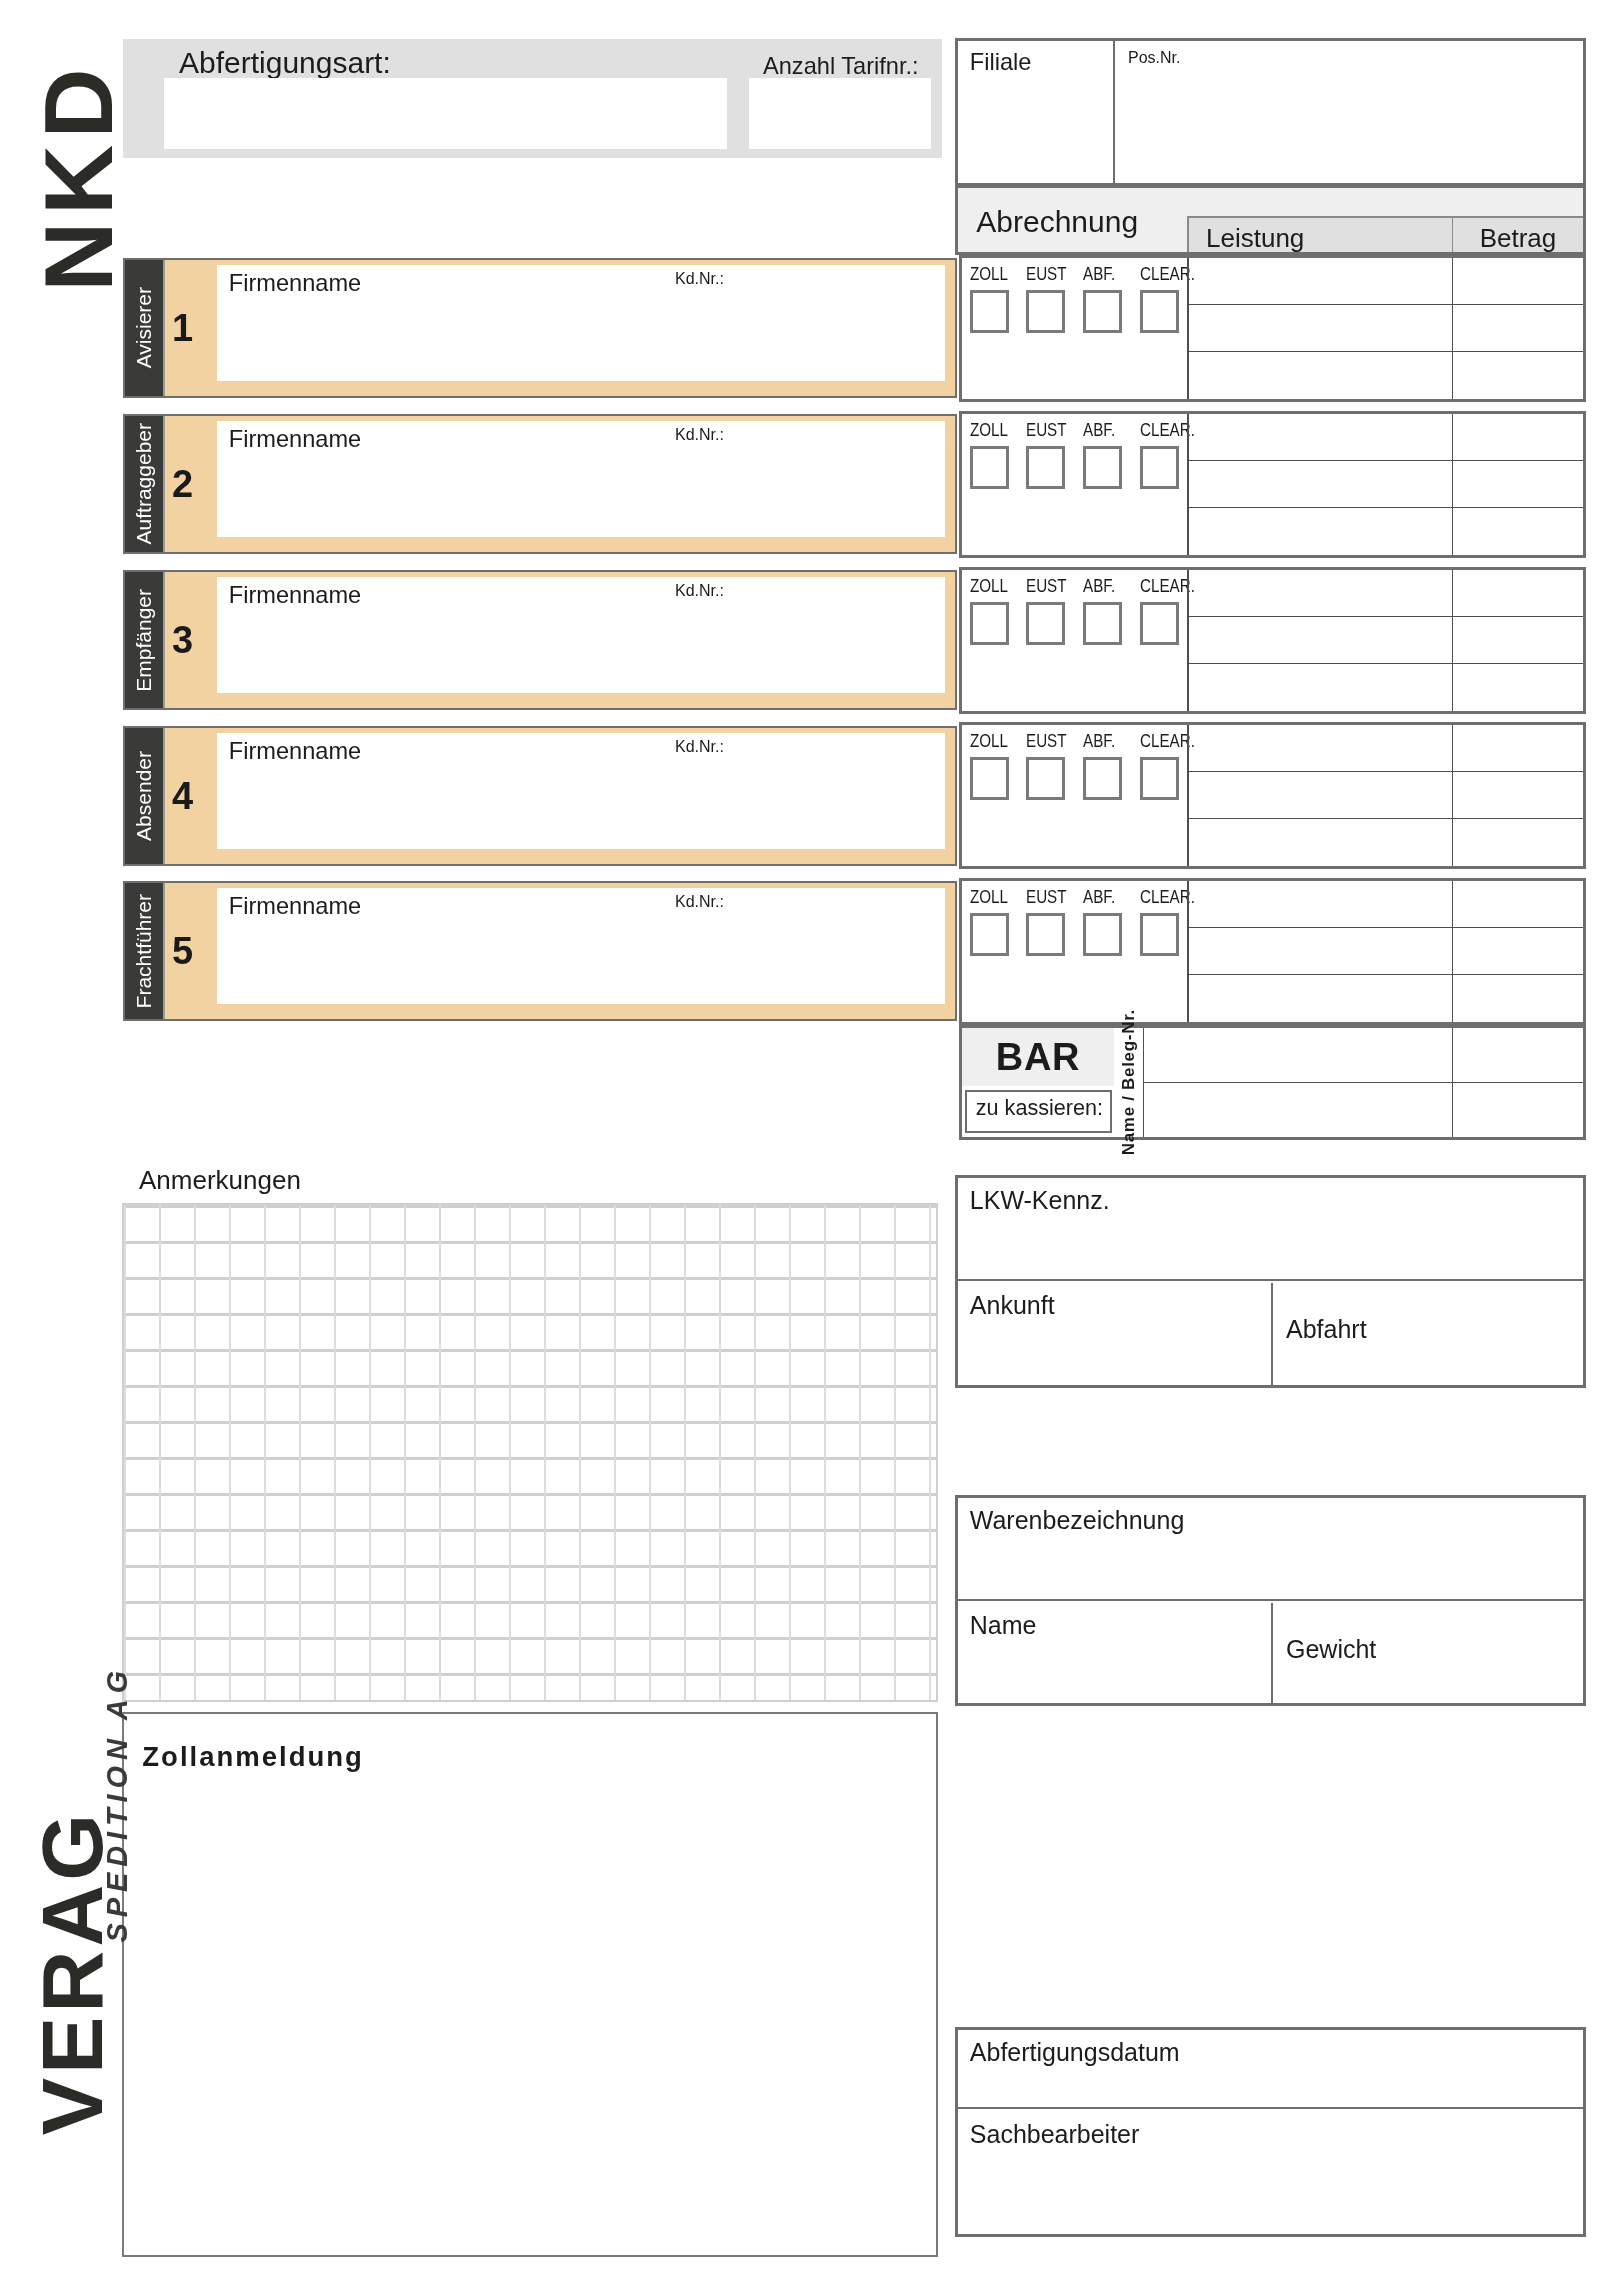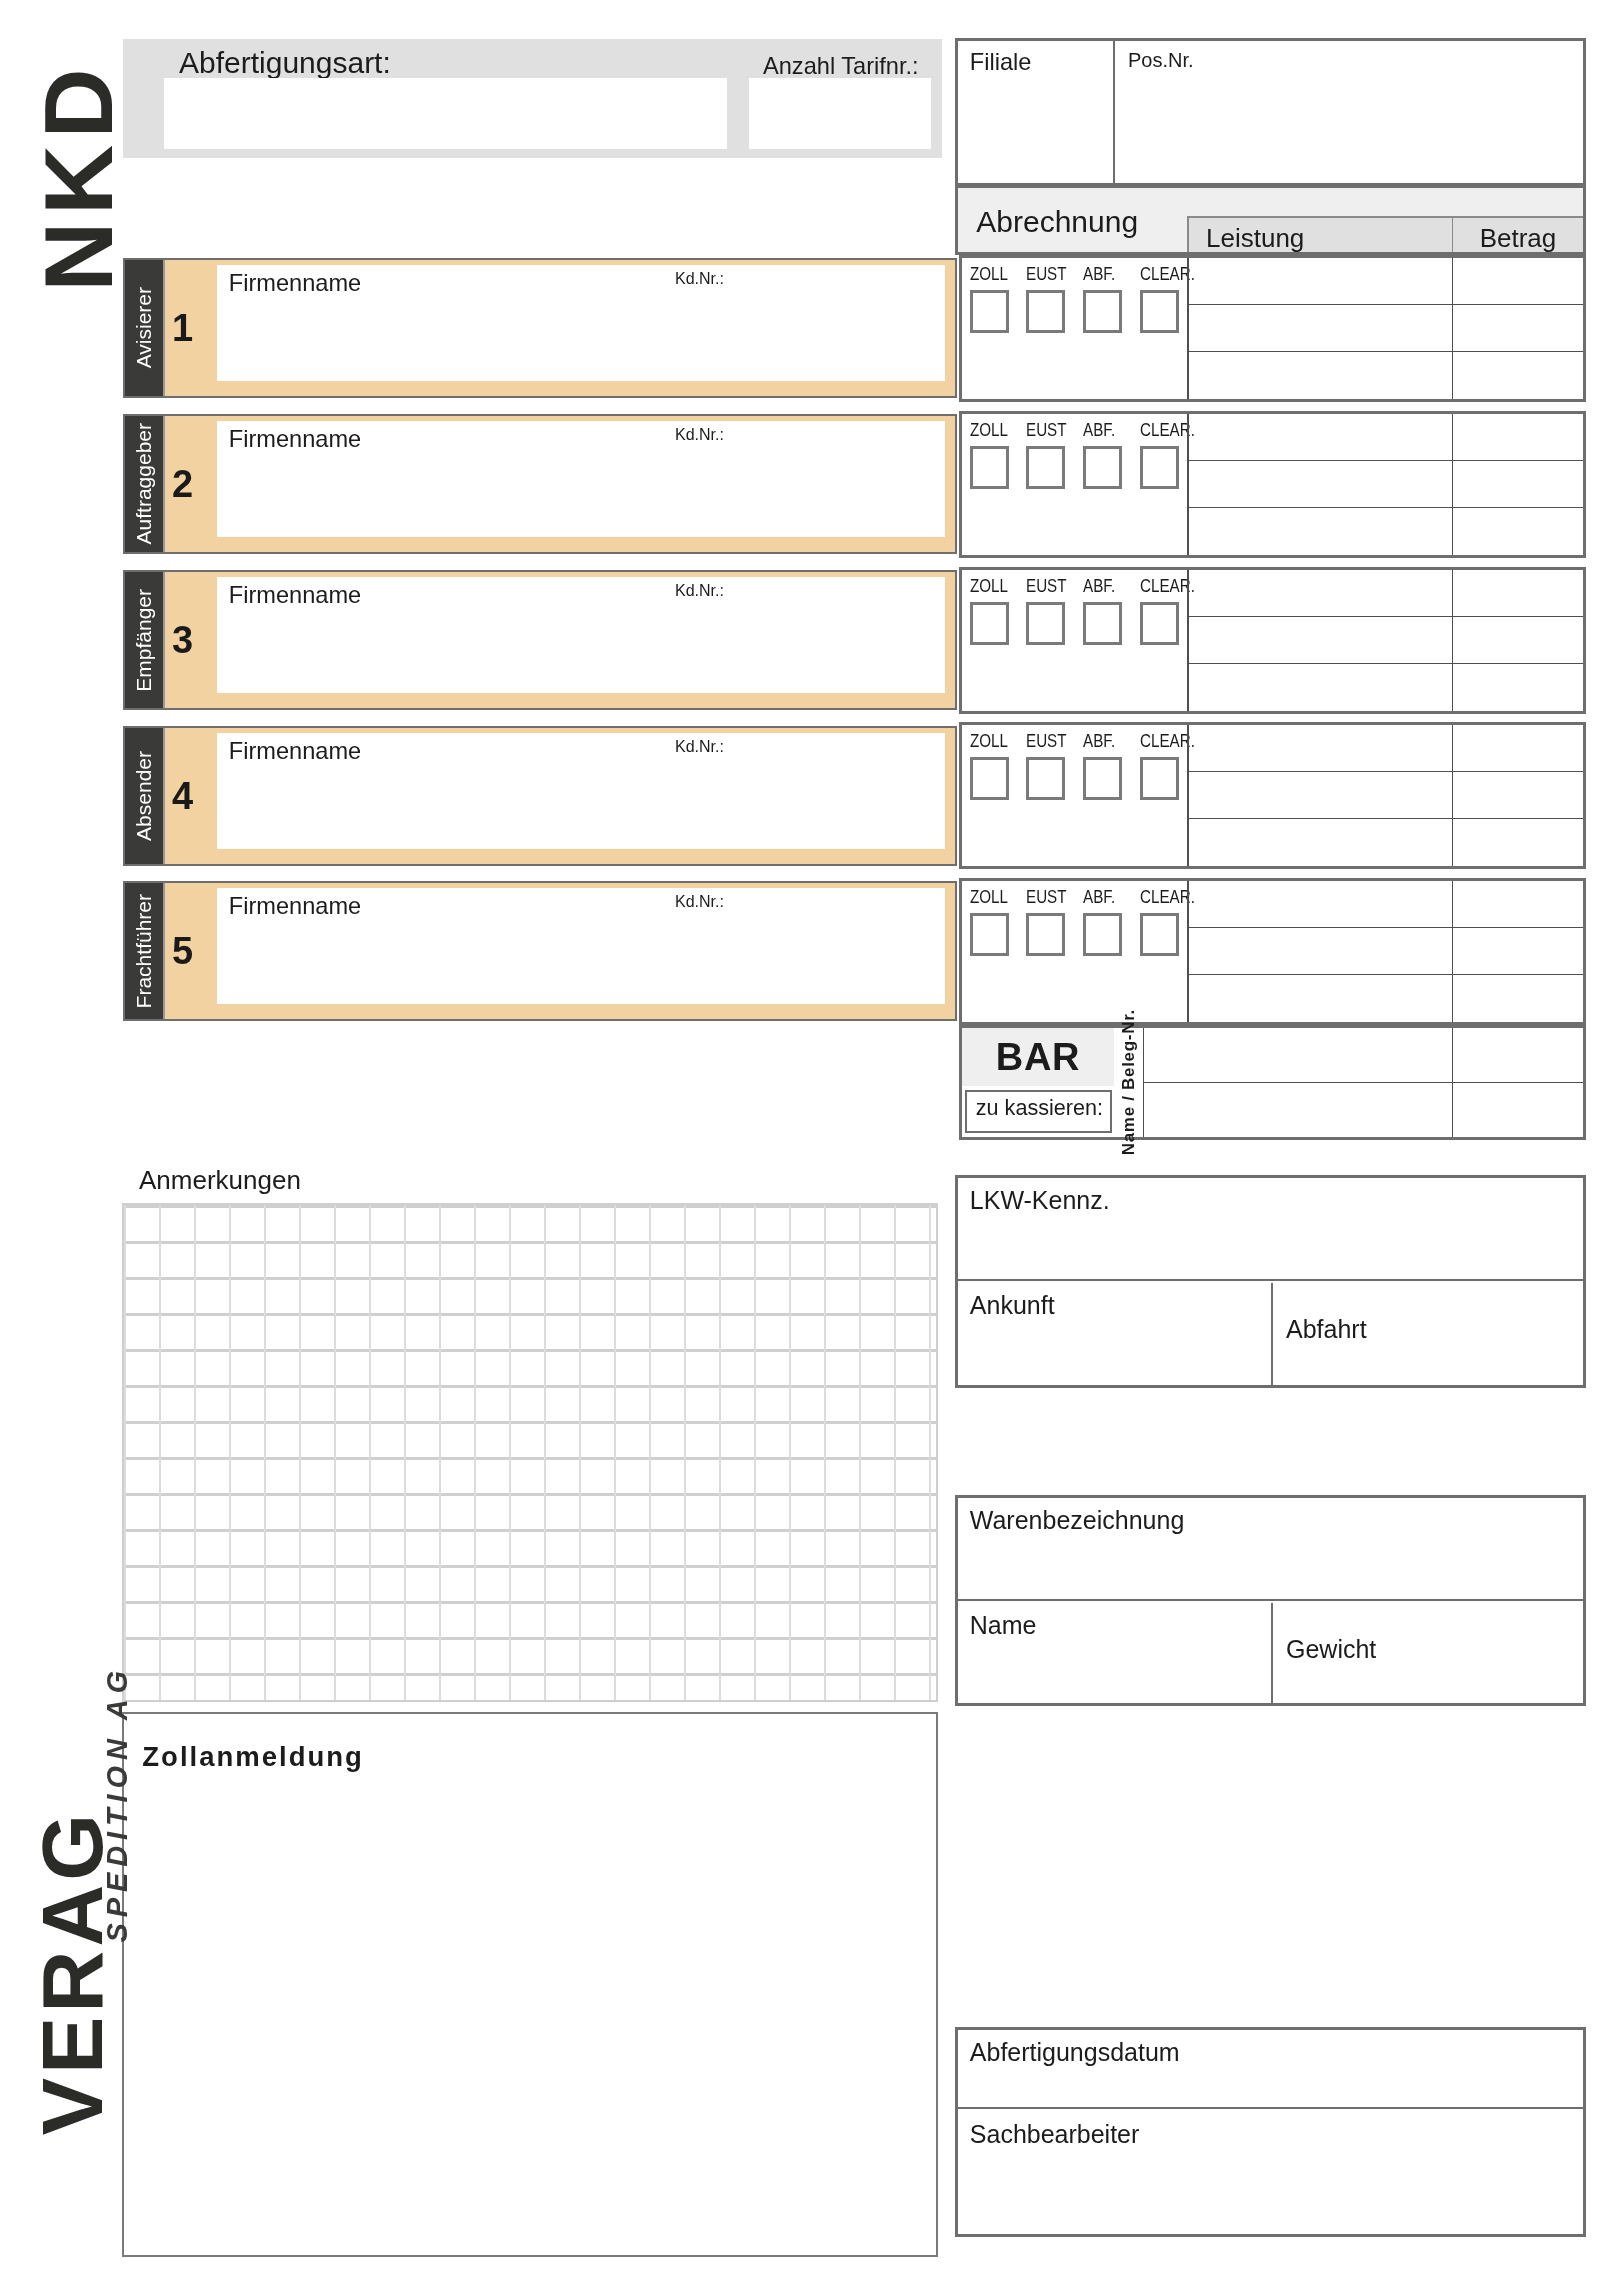"Pos.Nr." .posnr-cell { font-size: 20px -> 16px }
